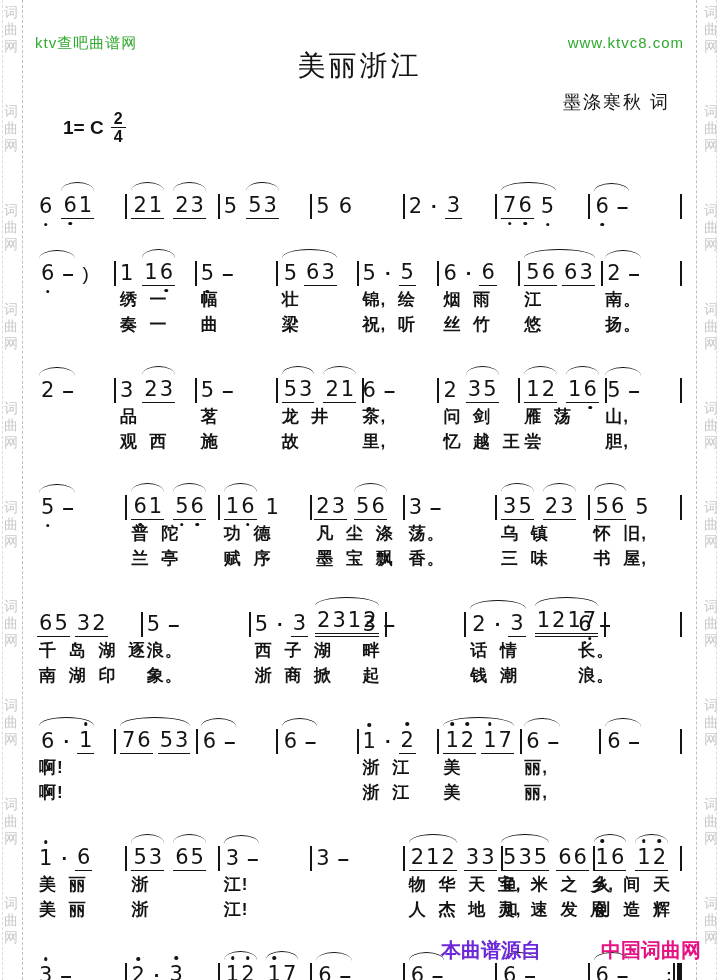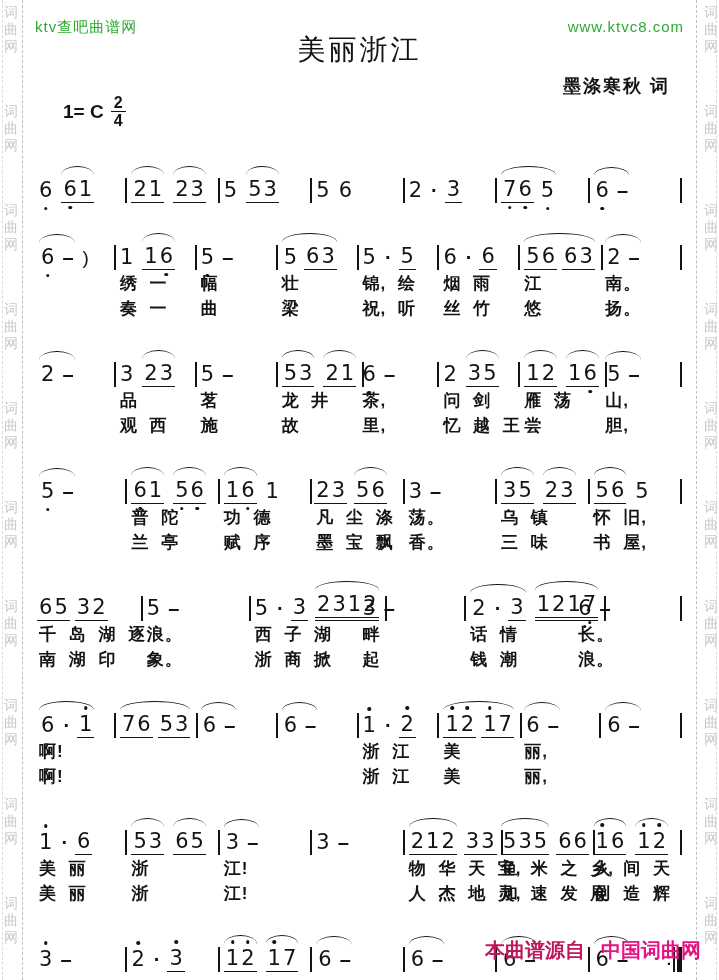"ktv查吧曲谱网" .top-links { margin-top: 4px -> 20px }
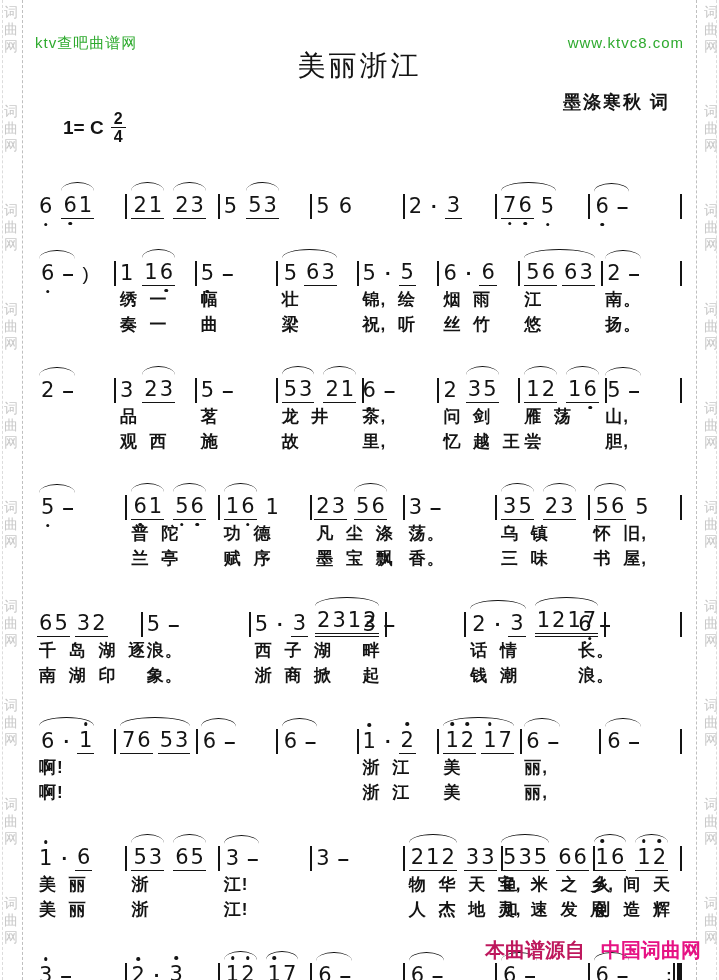"墨涤寒秋 词" .credits { font-weight: bold -> normal }
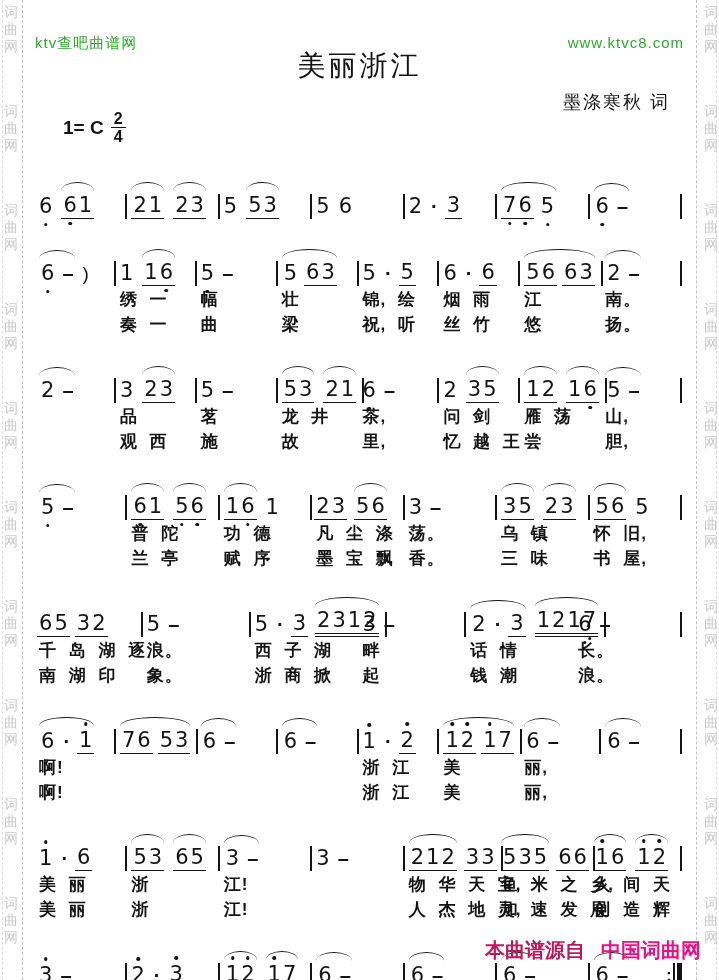"本曲谱源自" .f-plain { color: #be185d -> #6d28d9 }
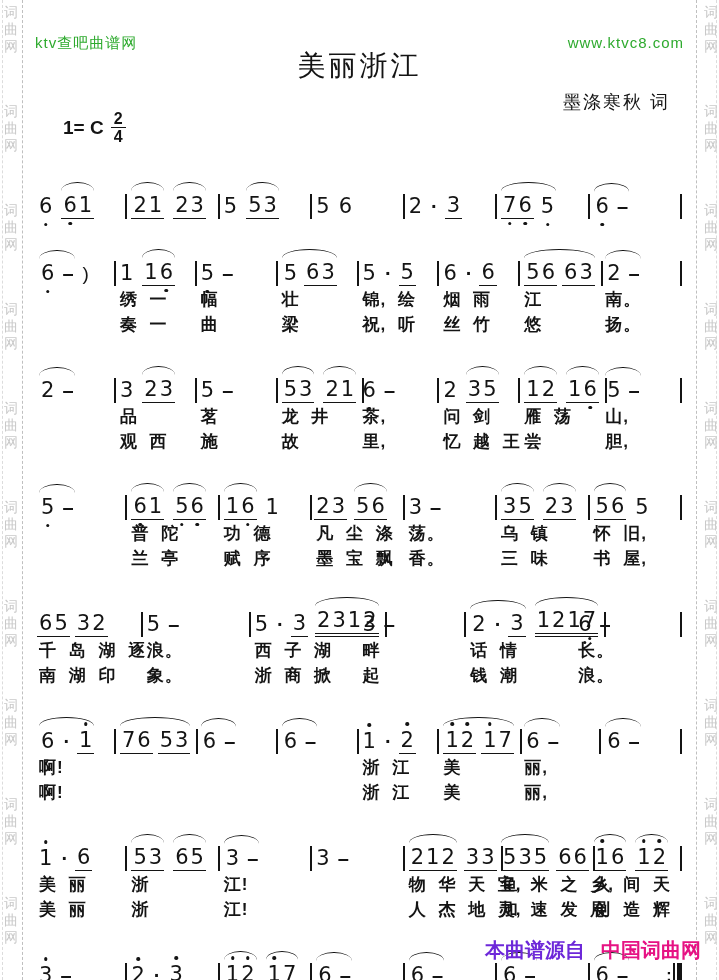"中国词曲网" .f-brand { margin-left: none -> 44px }
